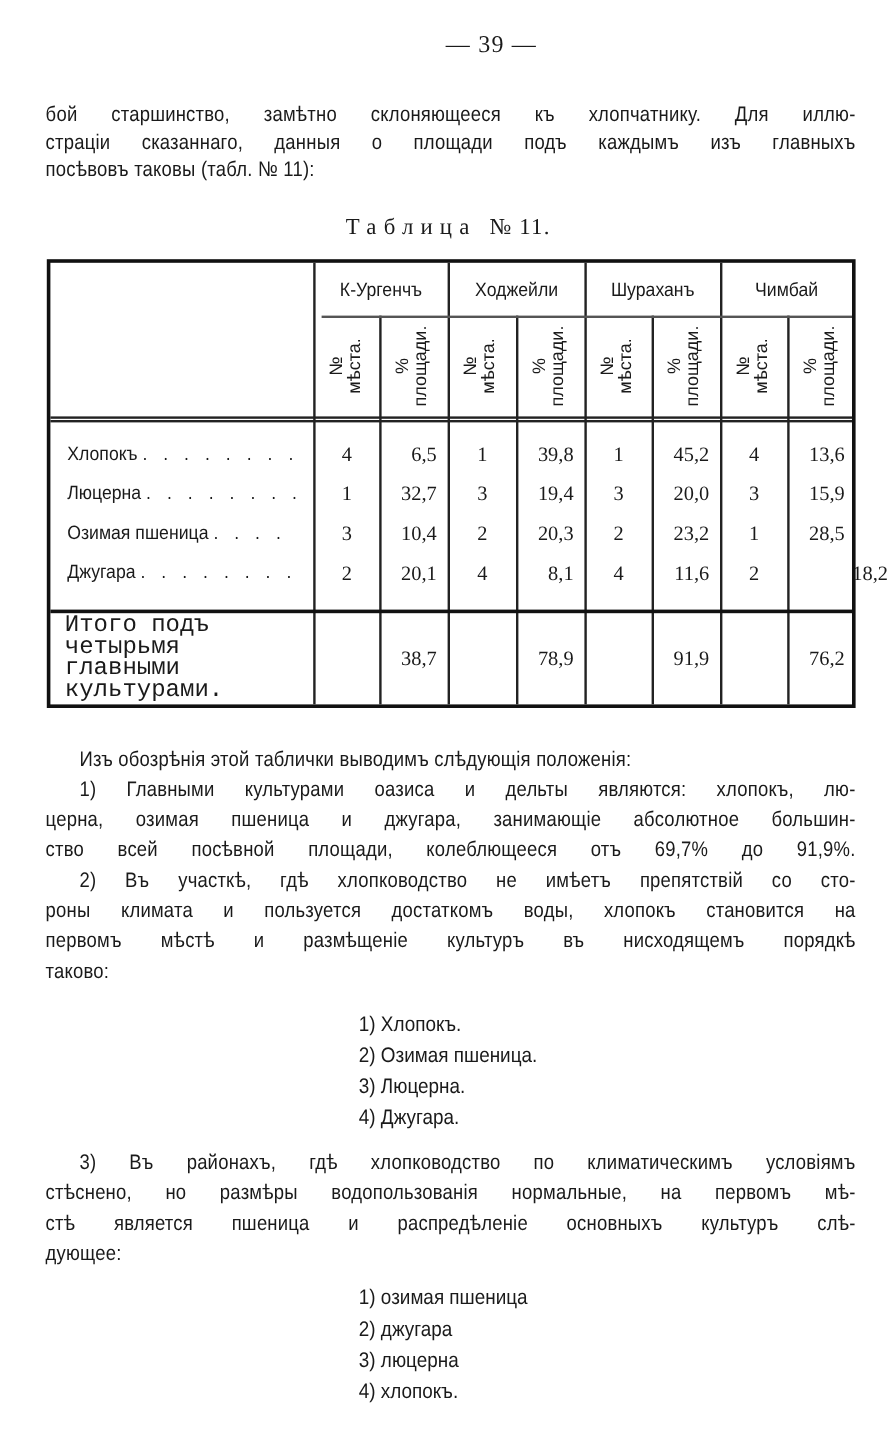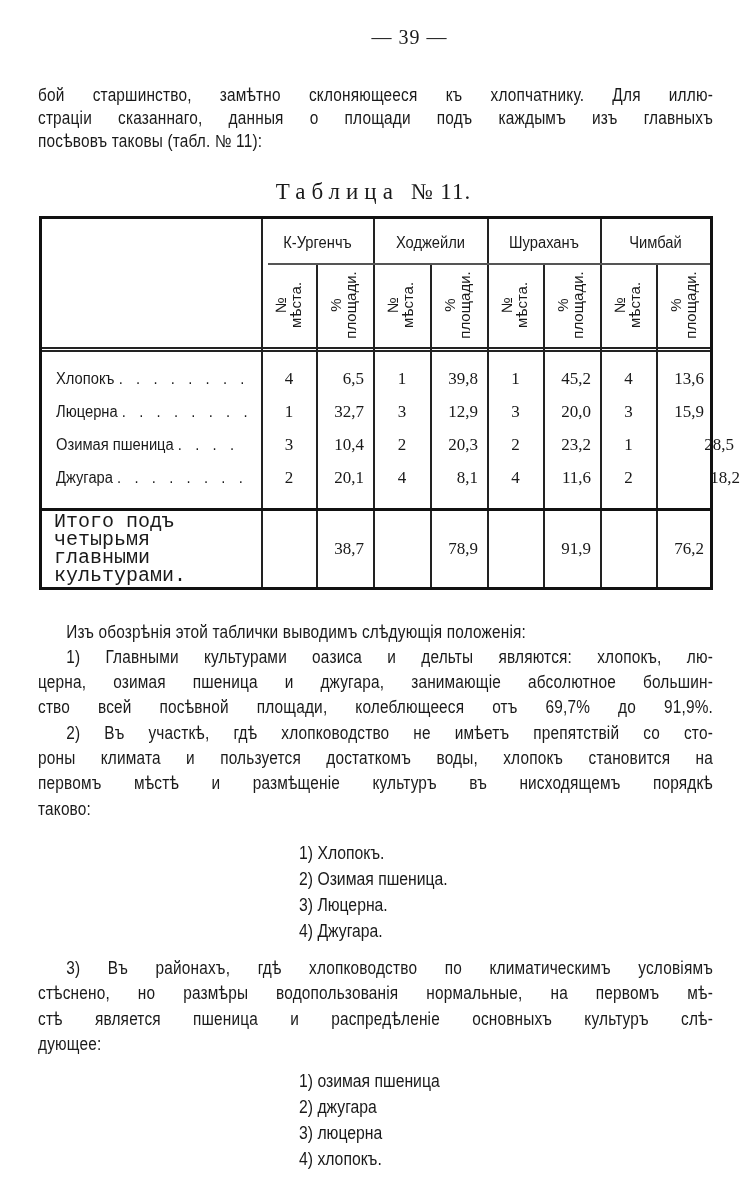"Таблица № 11." .table-title { font-size: 23px -> 19px }
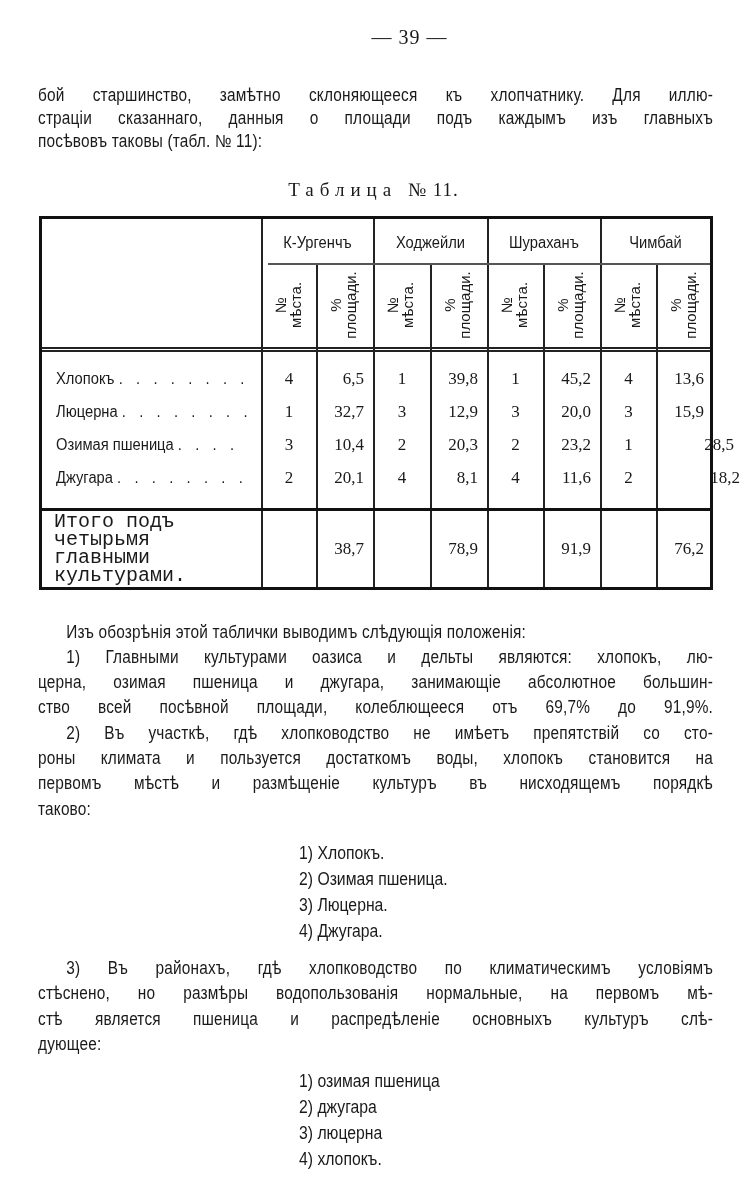"12,9" div.cell { text: 12,9 -> 19,4 }
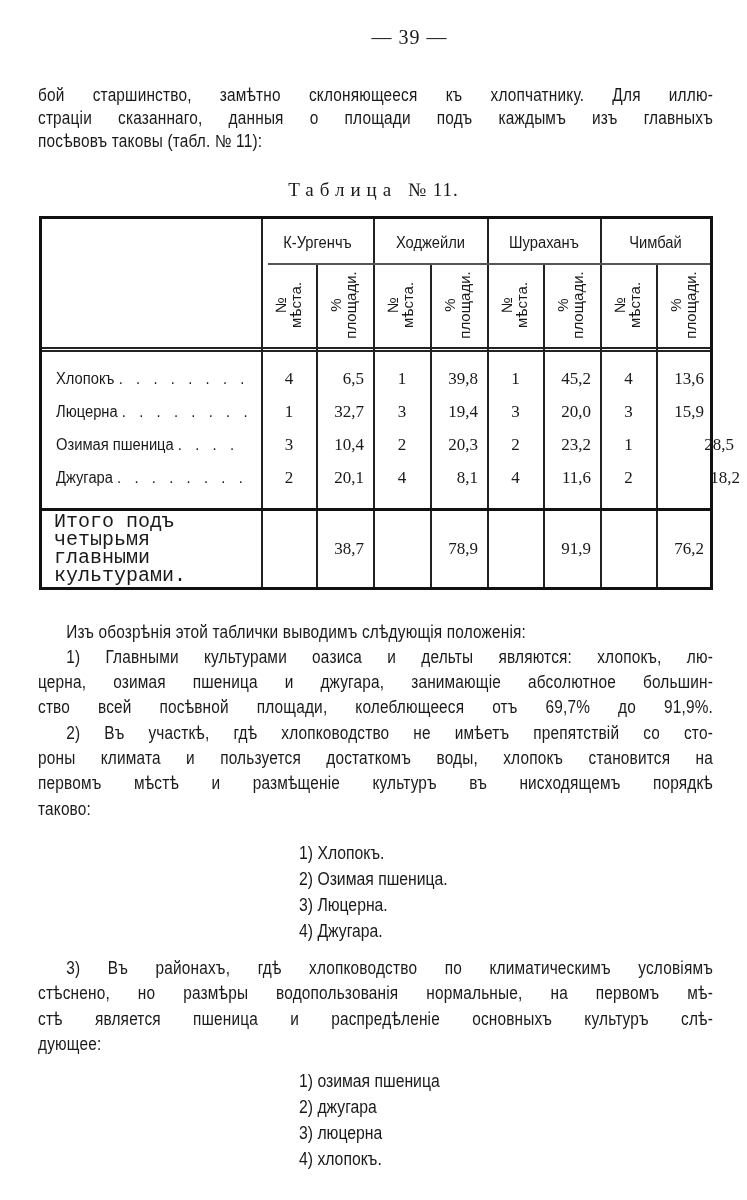"28,5" div.cell { left: 646px -> 616px }
